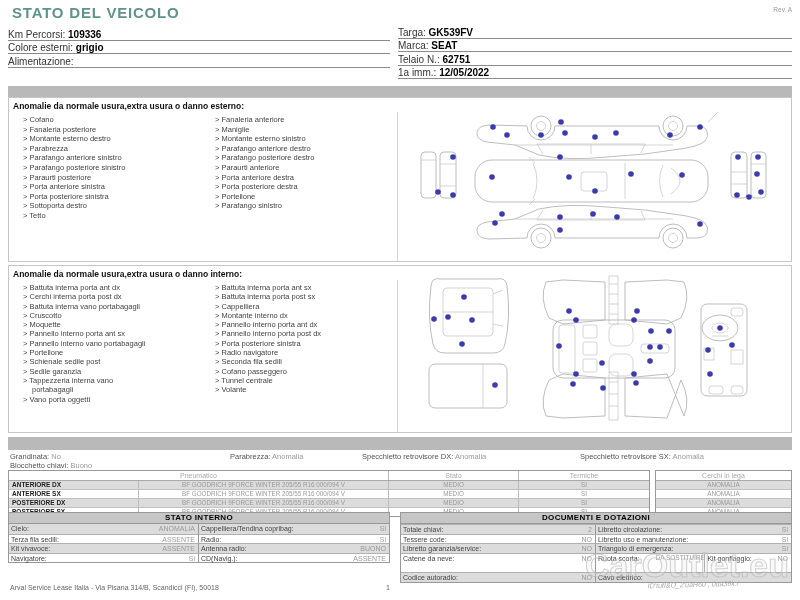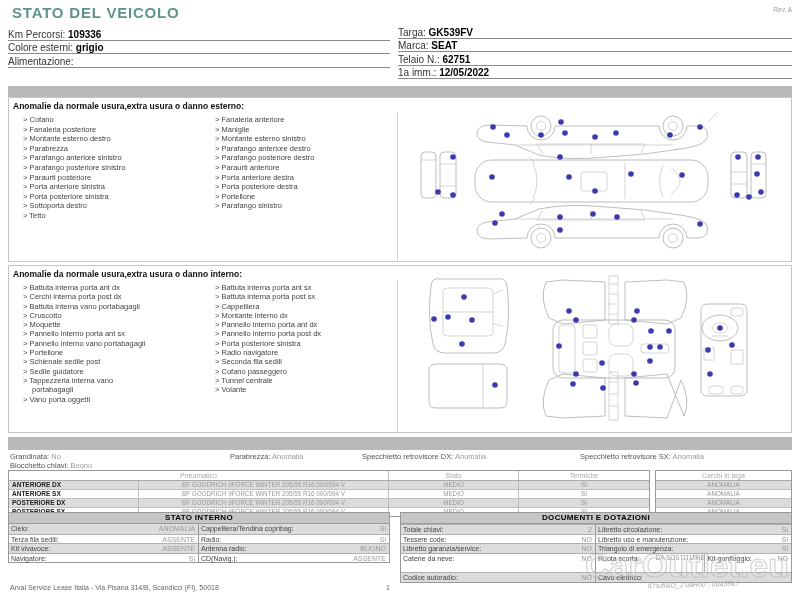"Sedile guidatore" div.li { text: guidatore -> garanzia }
